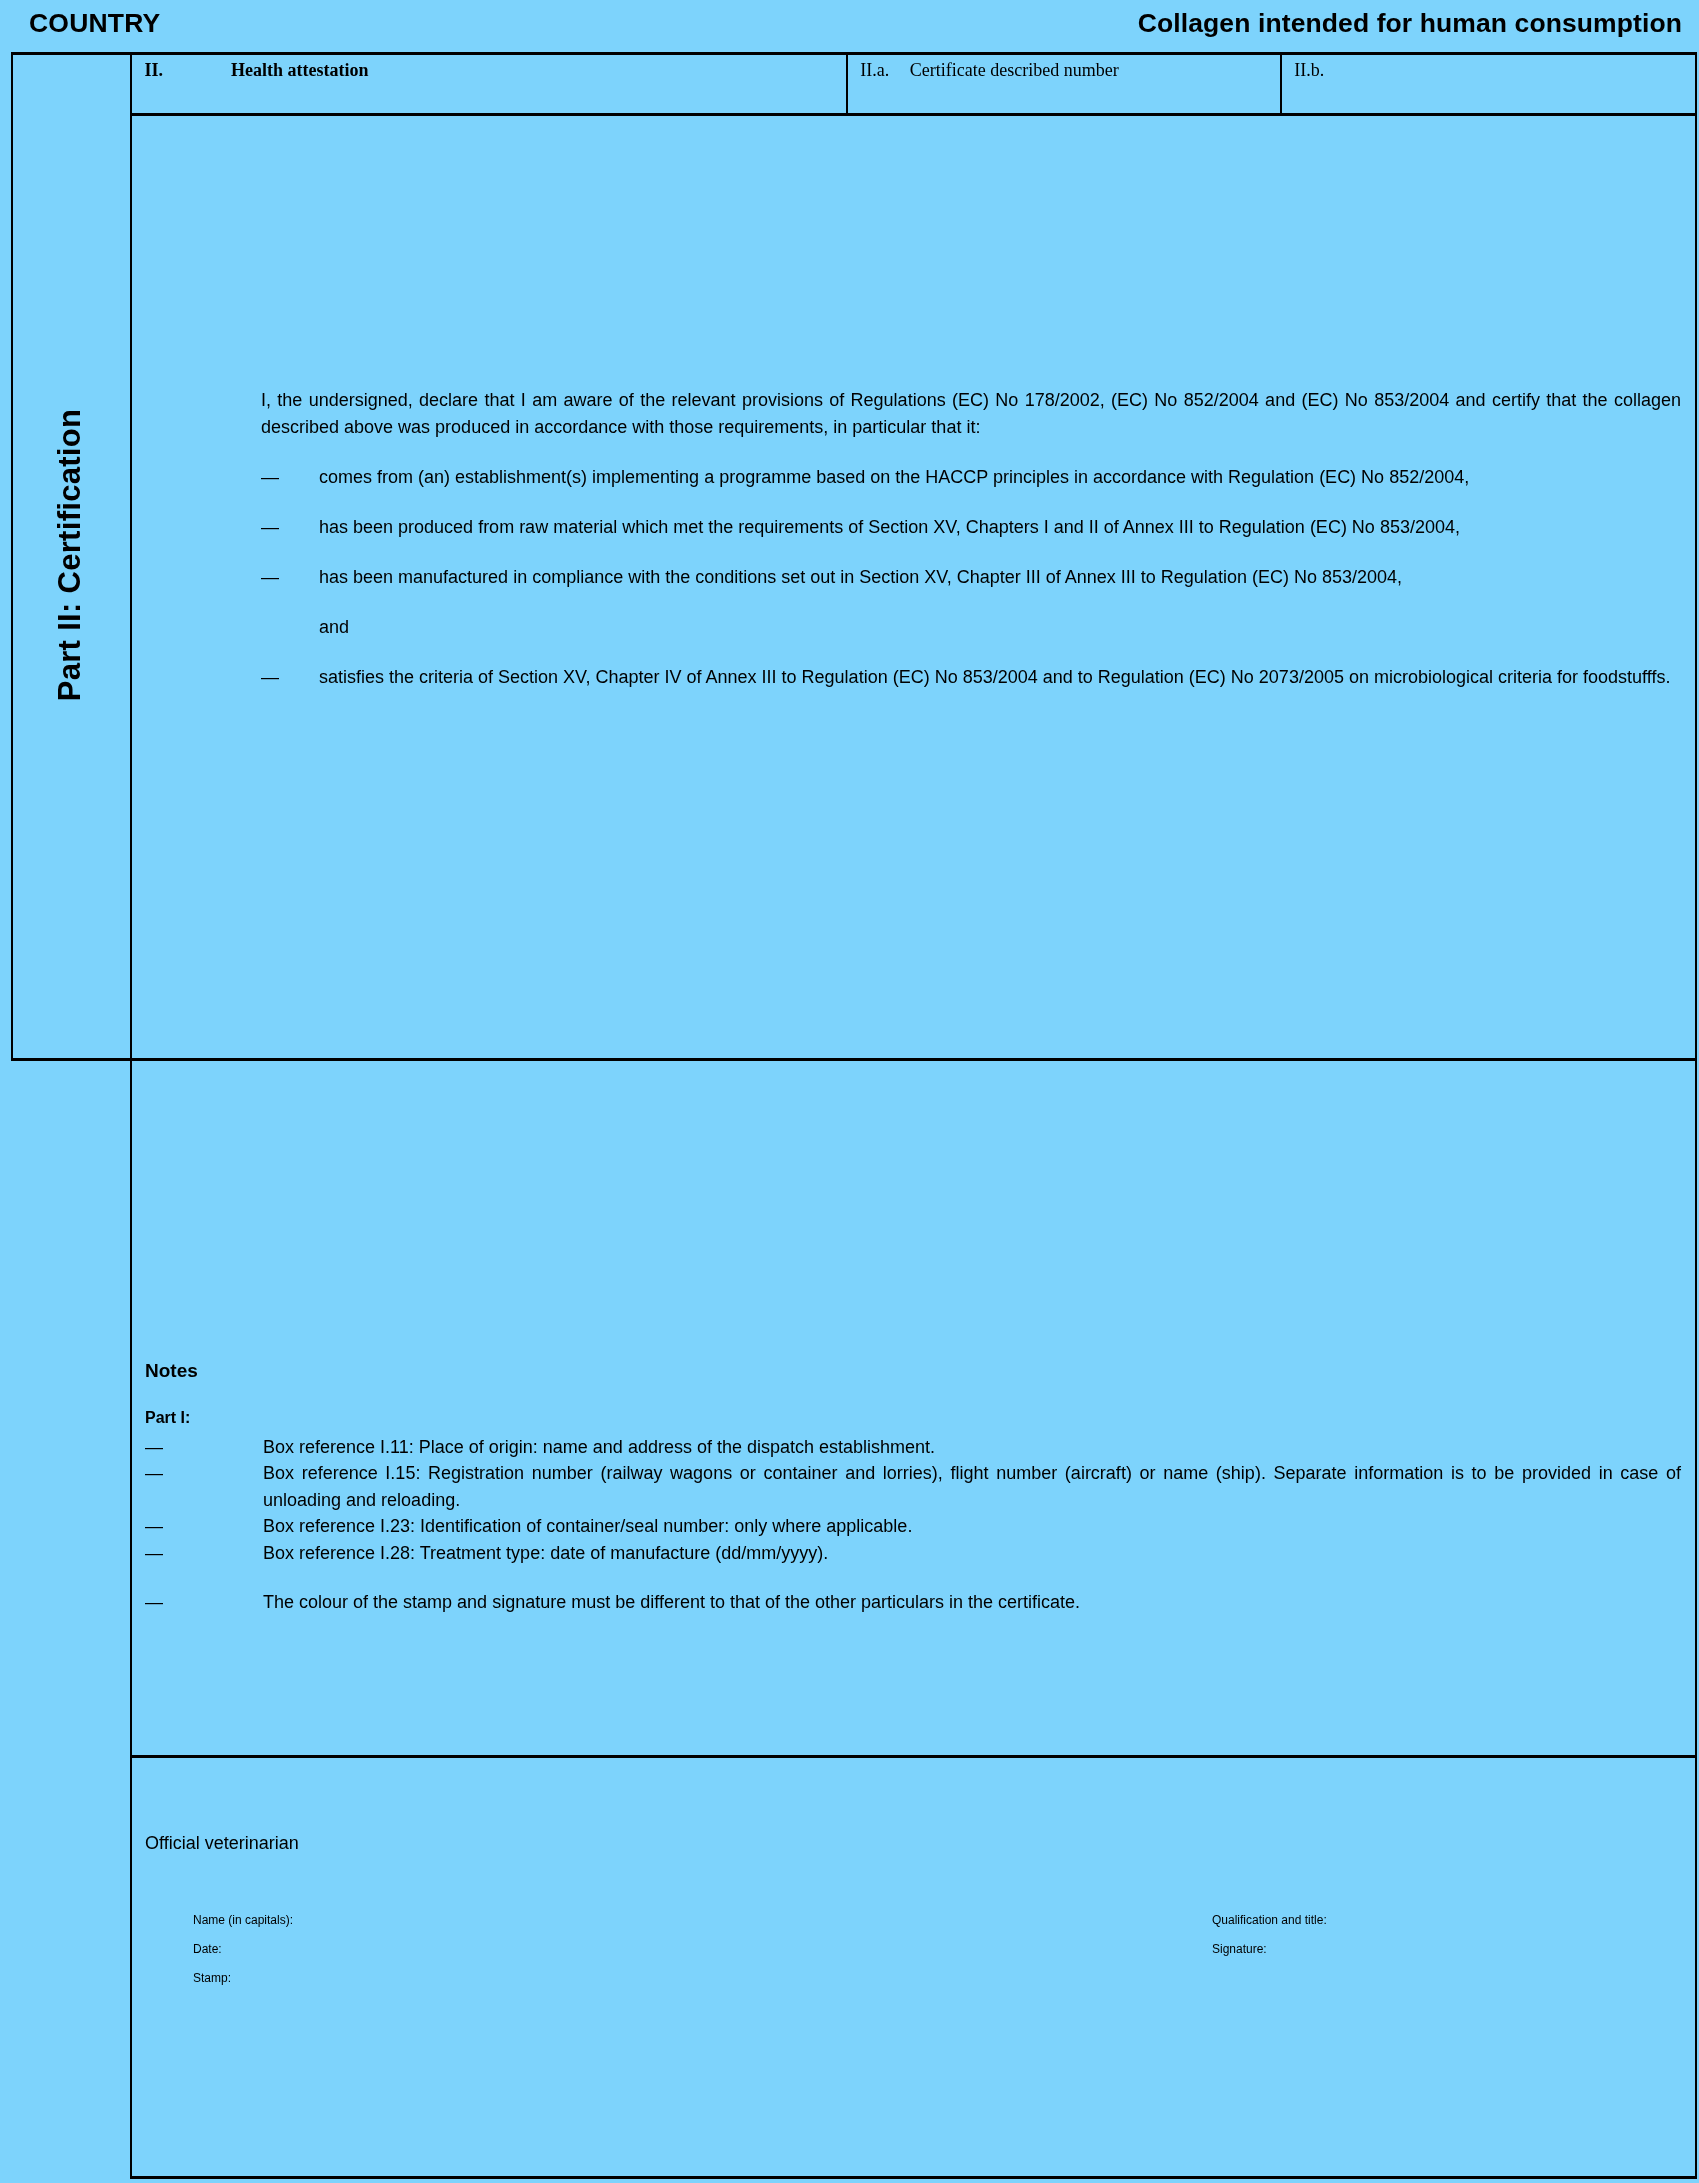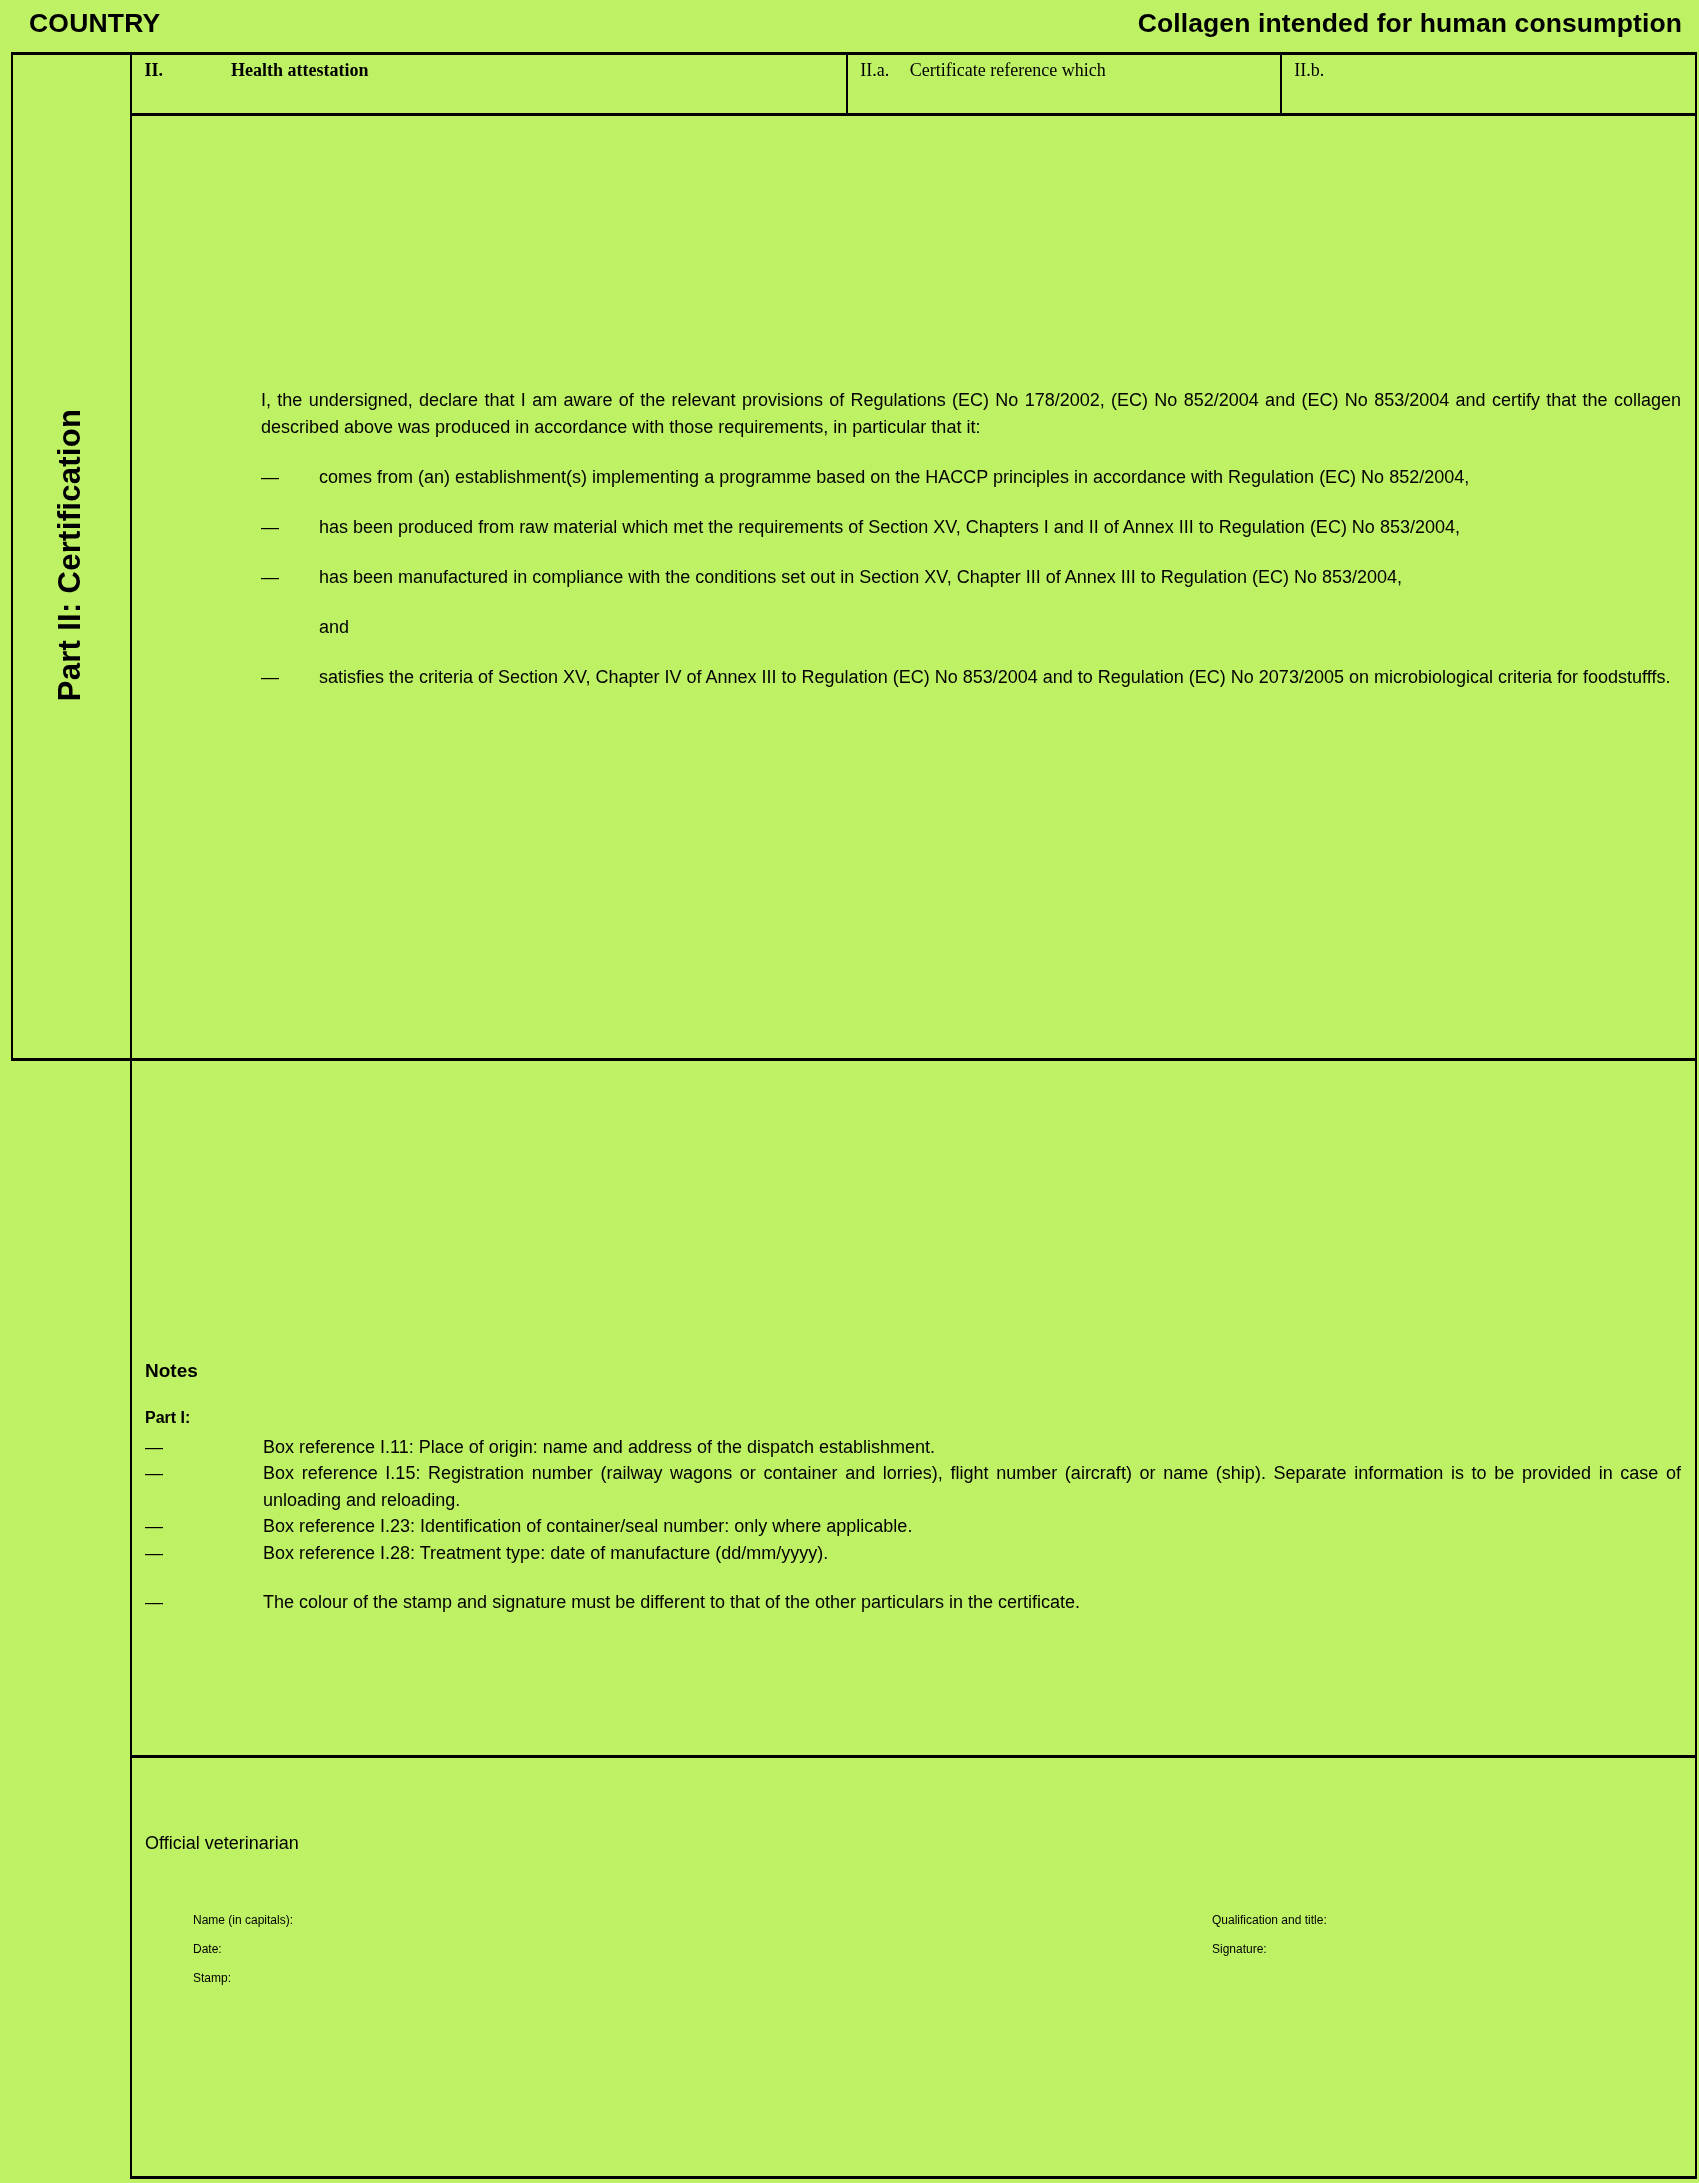"COUNTRY" #page { background: #bef264 -> #7dd3fc }
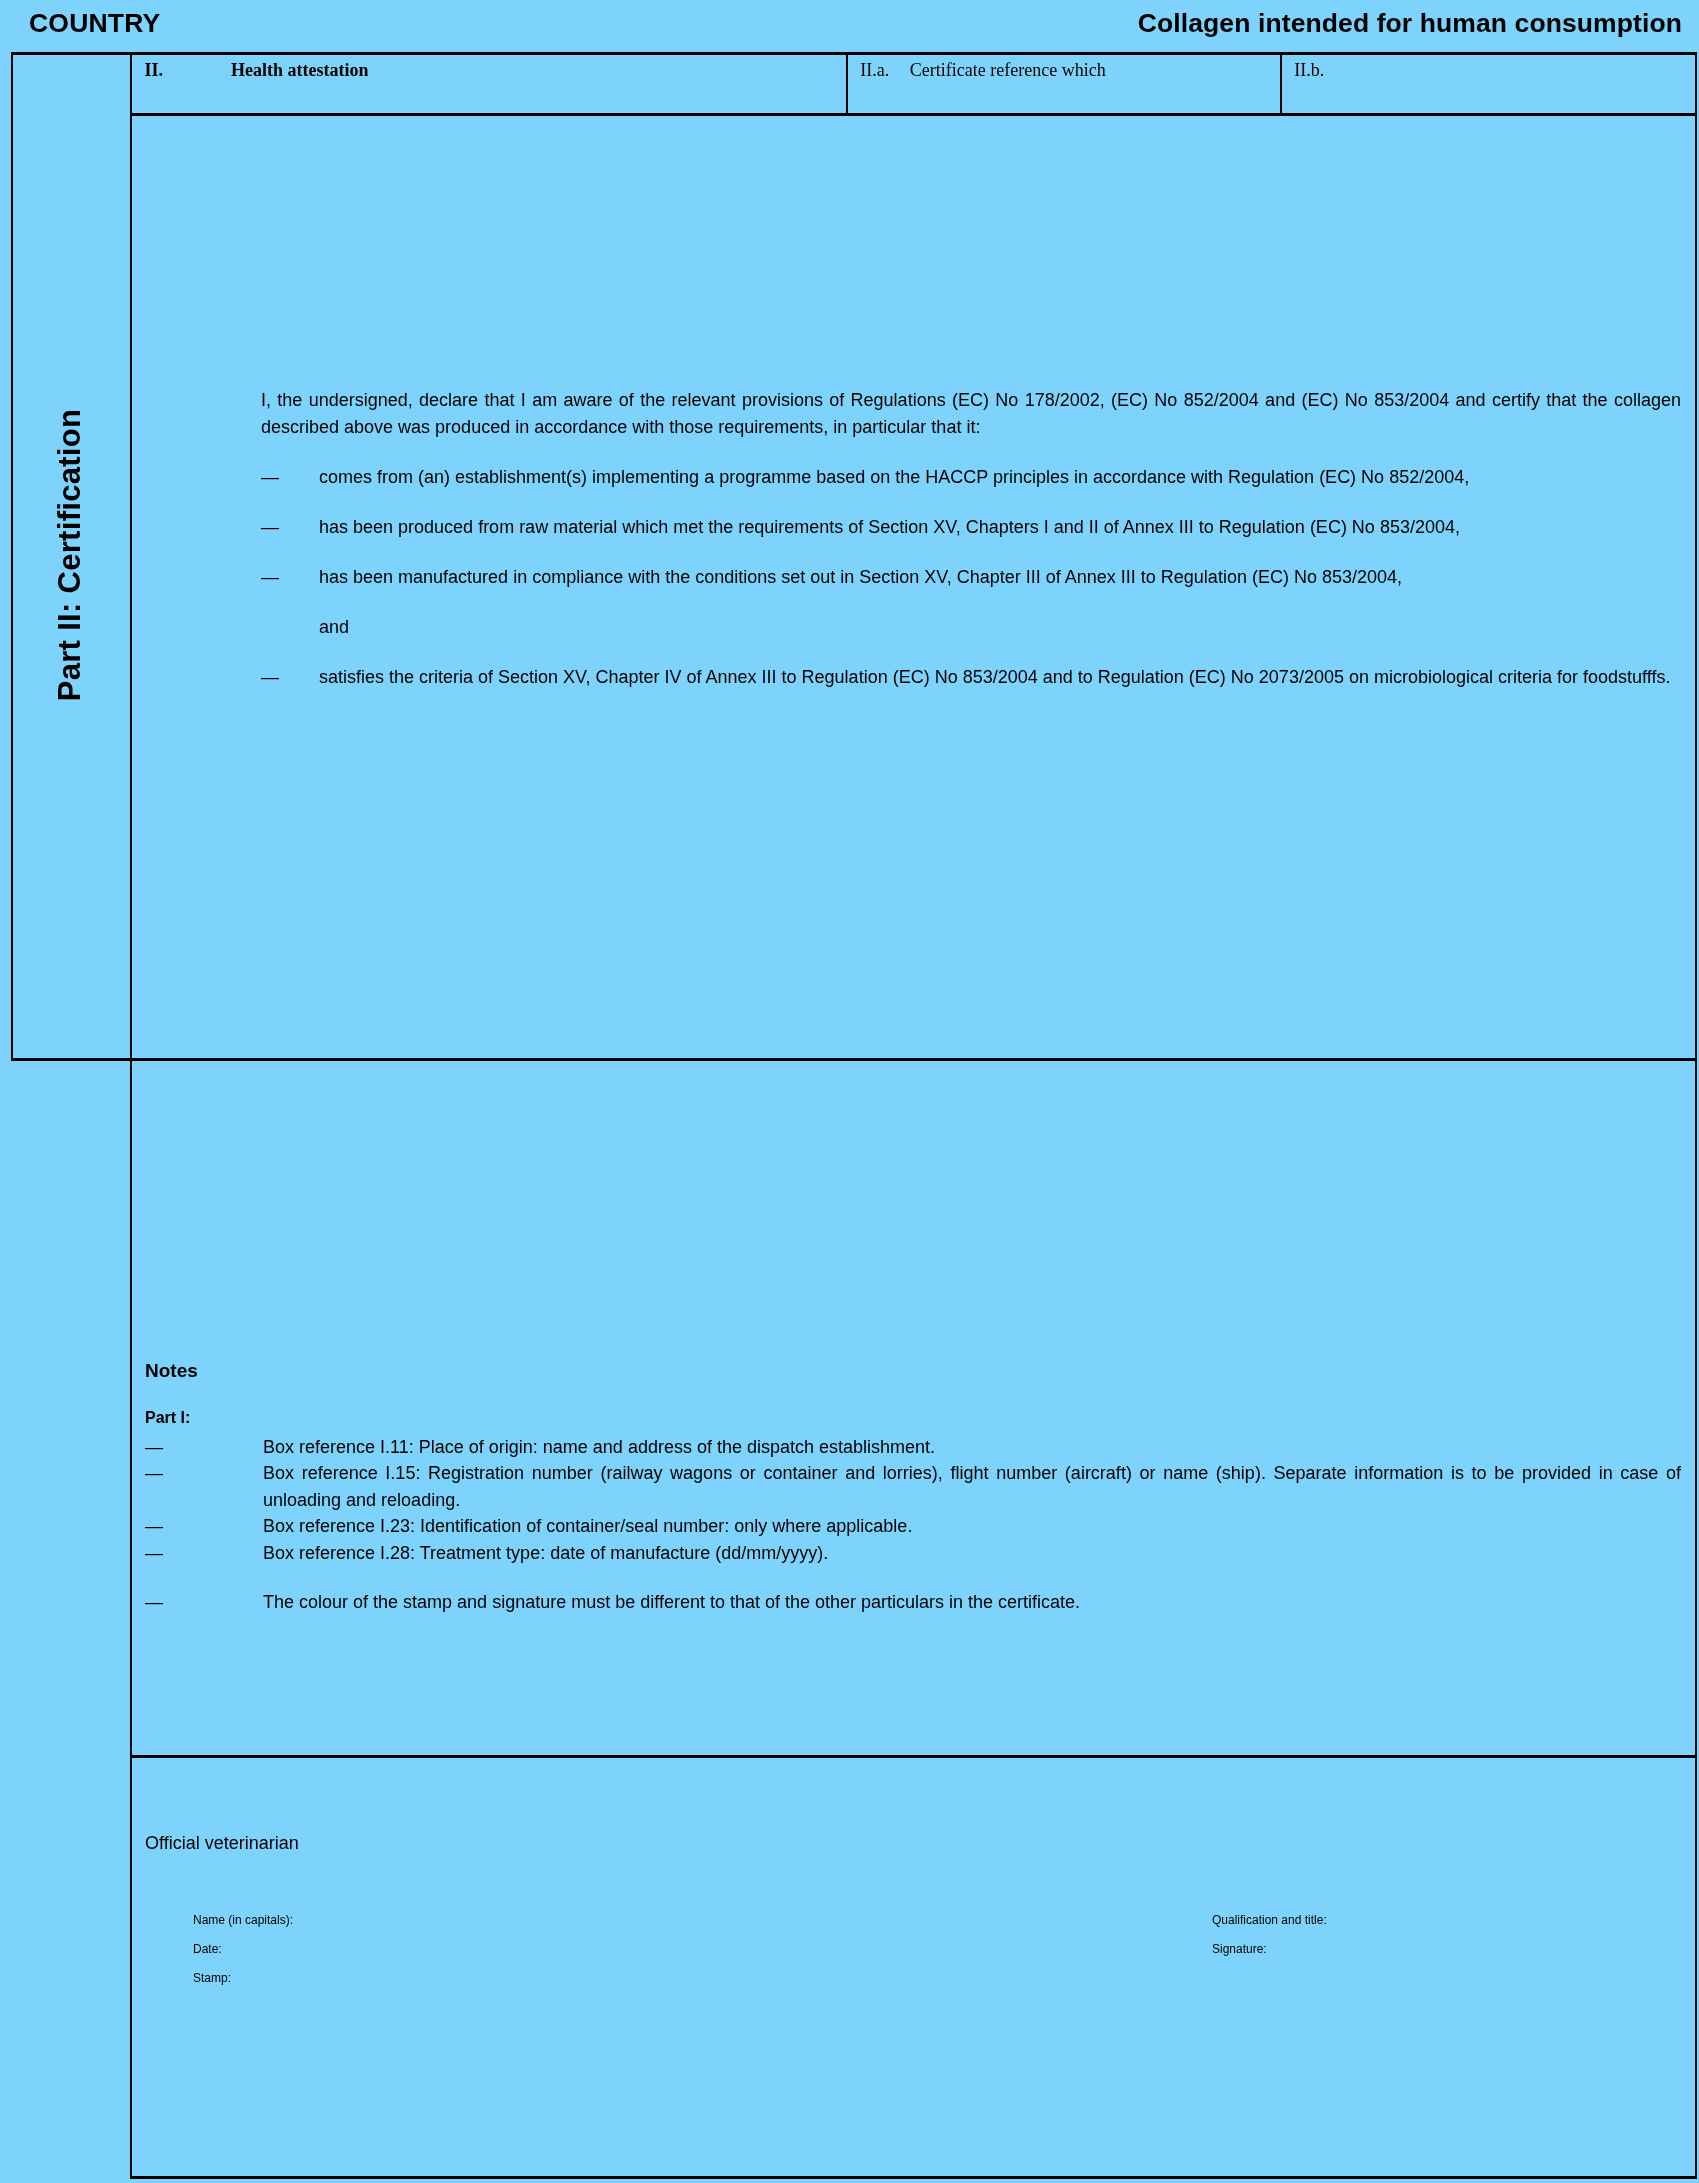"Certificate reference which" span.lbl-txt { text: reference which -> described number }
